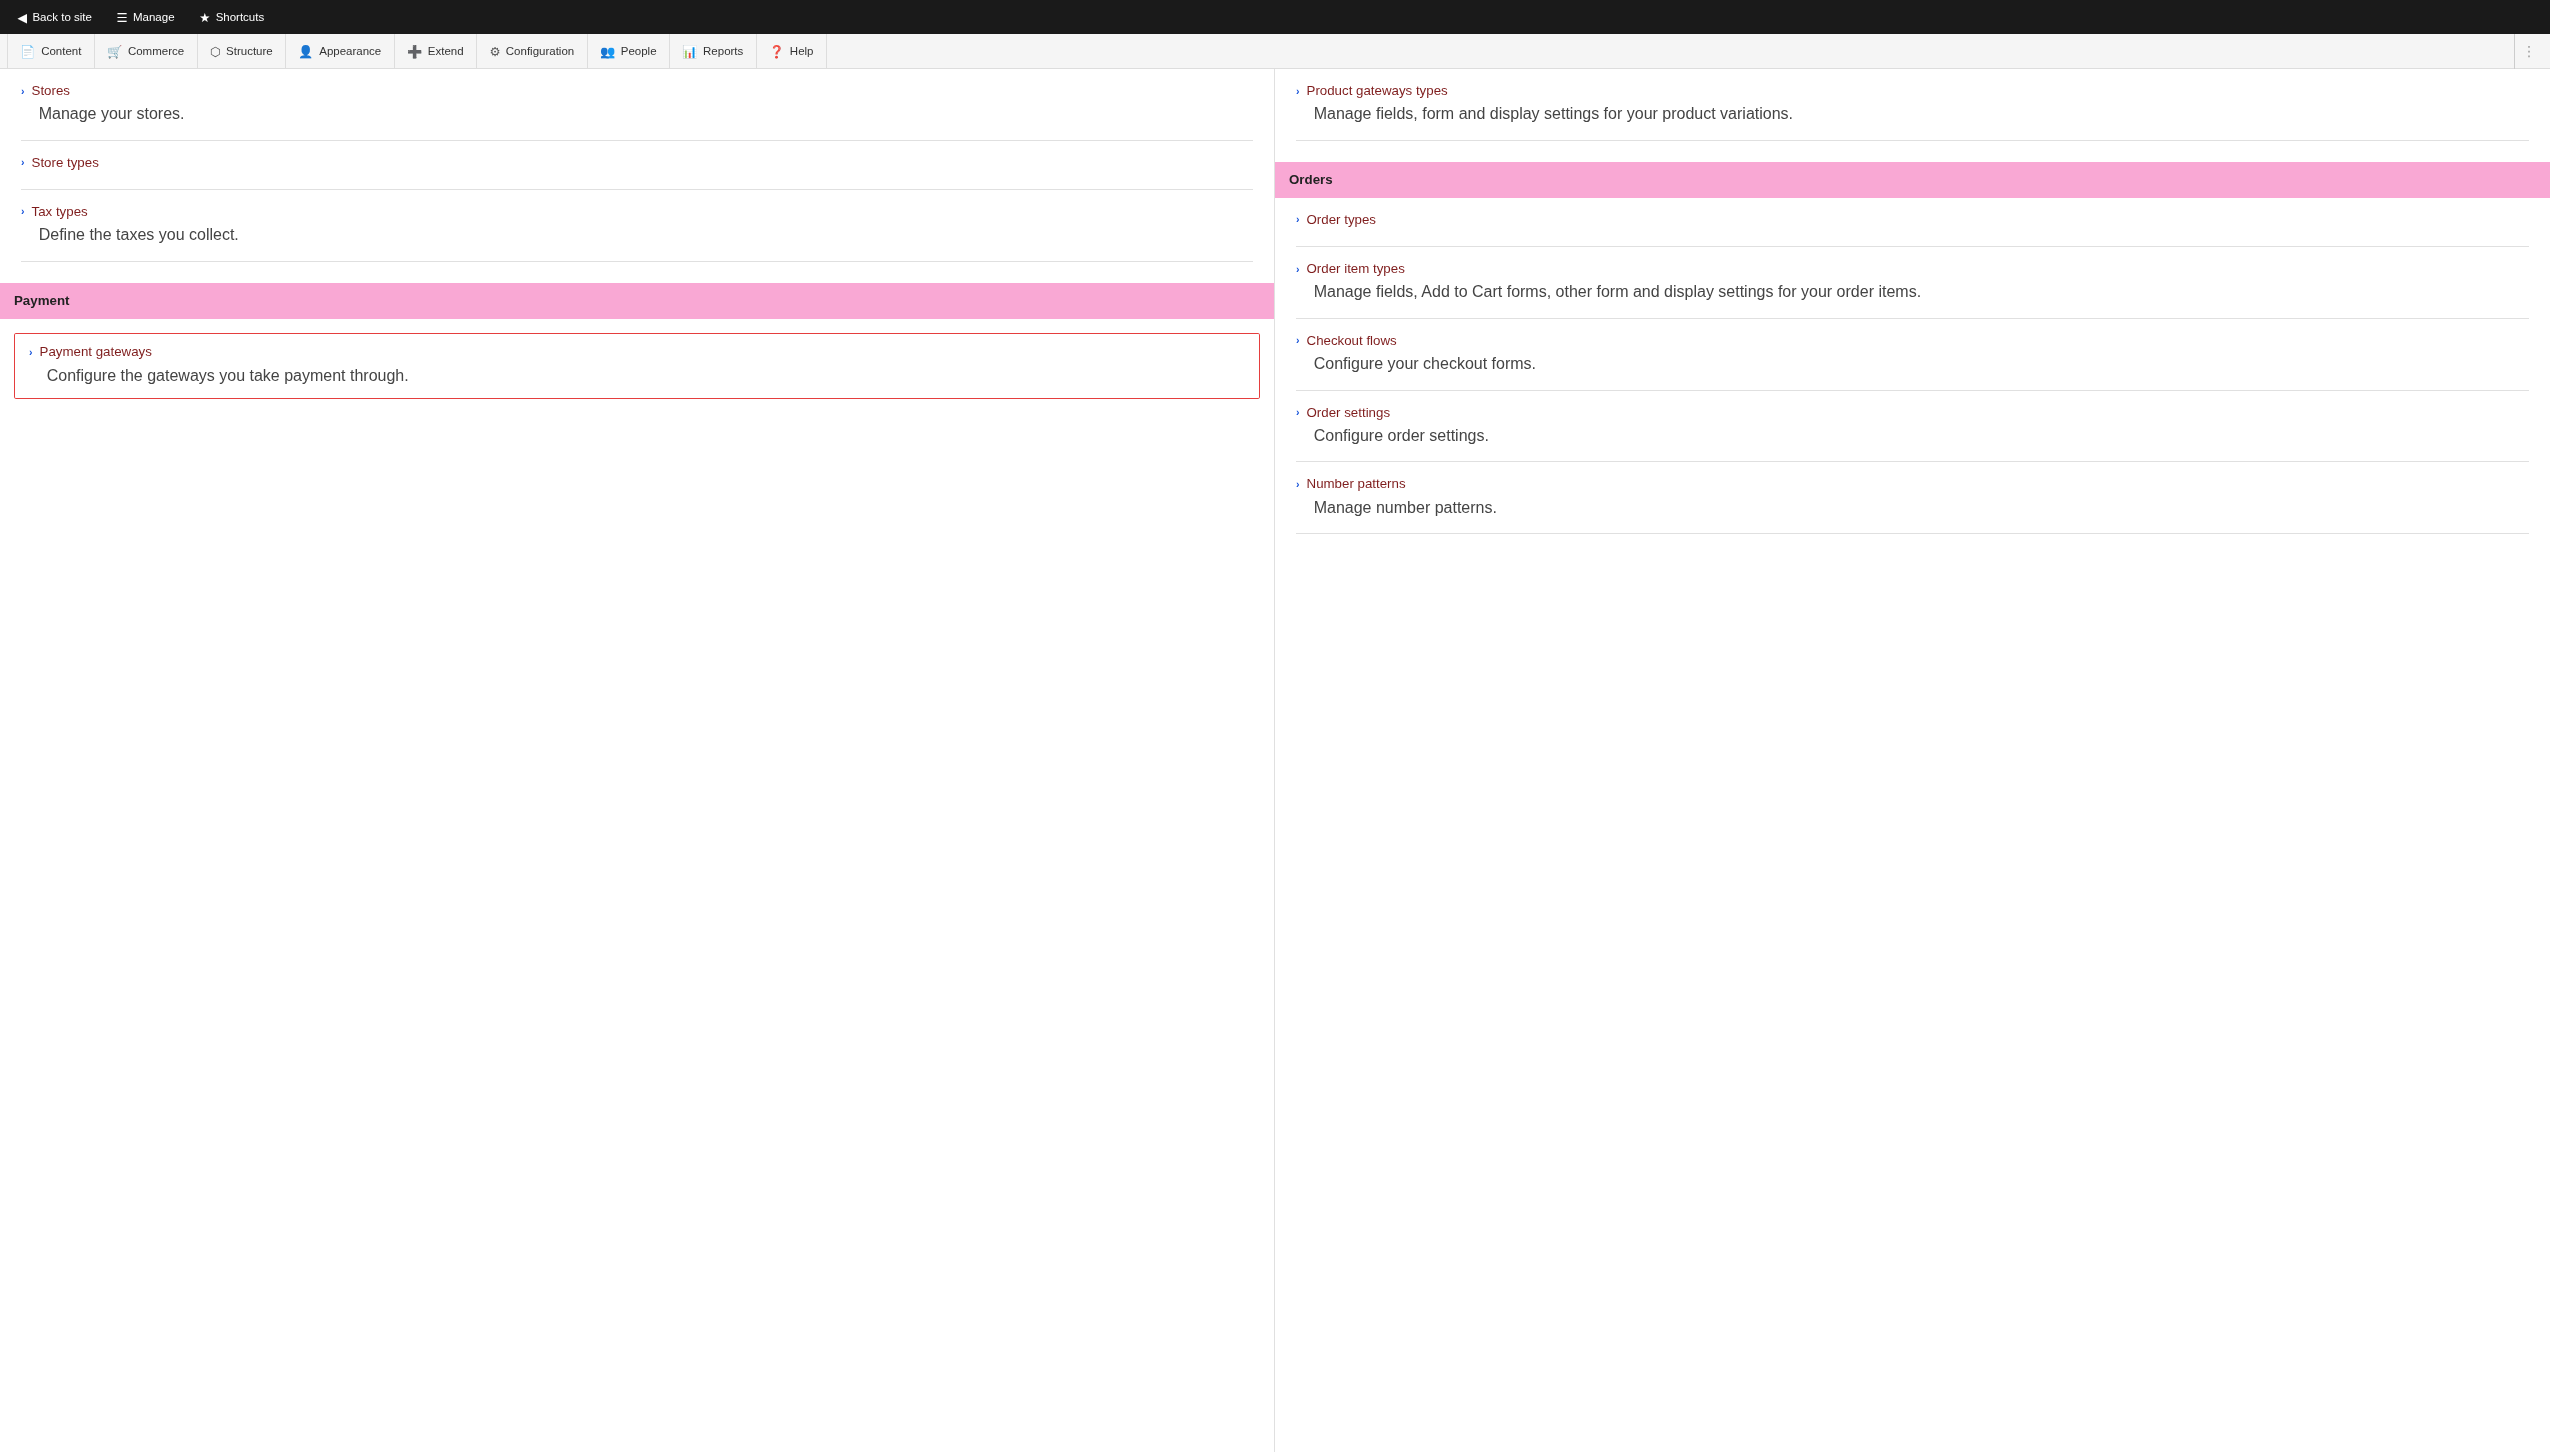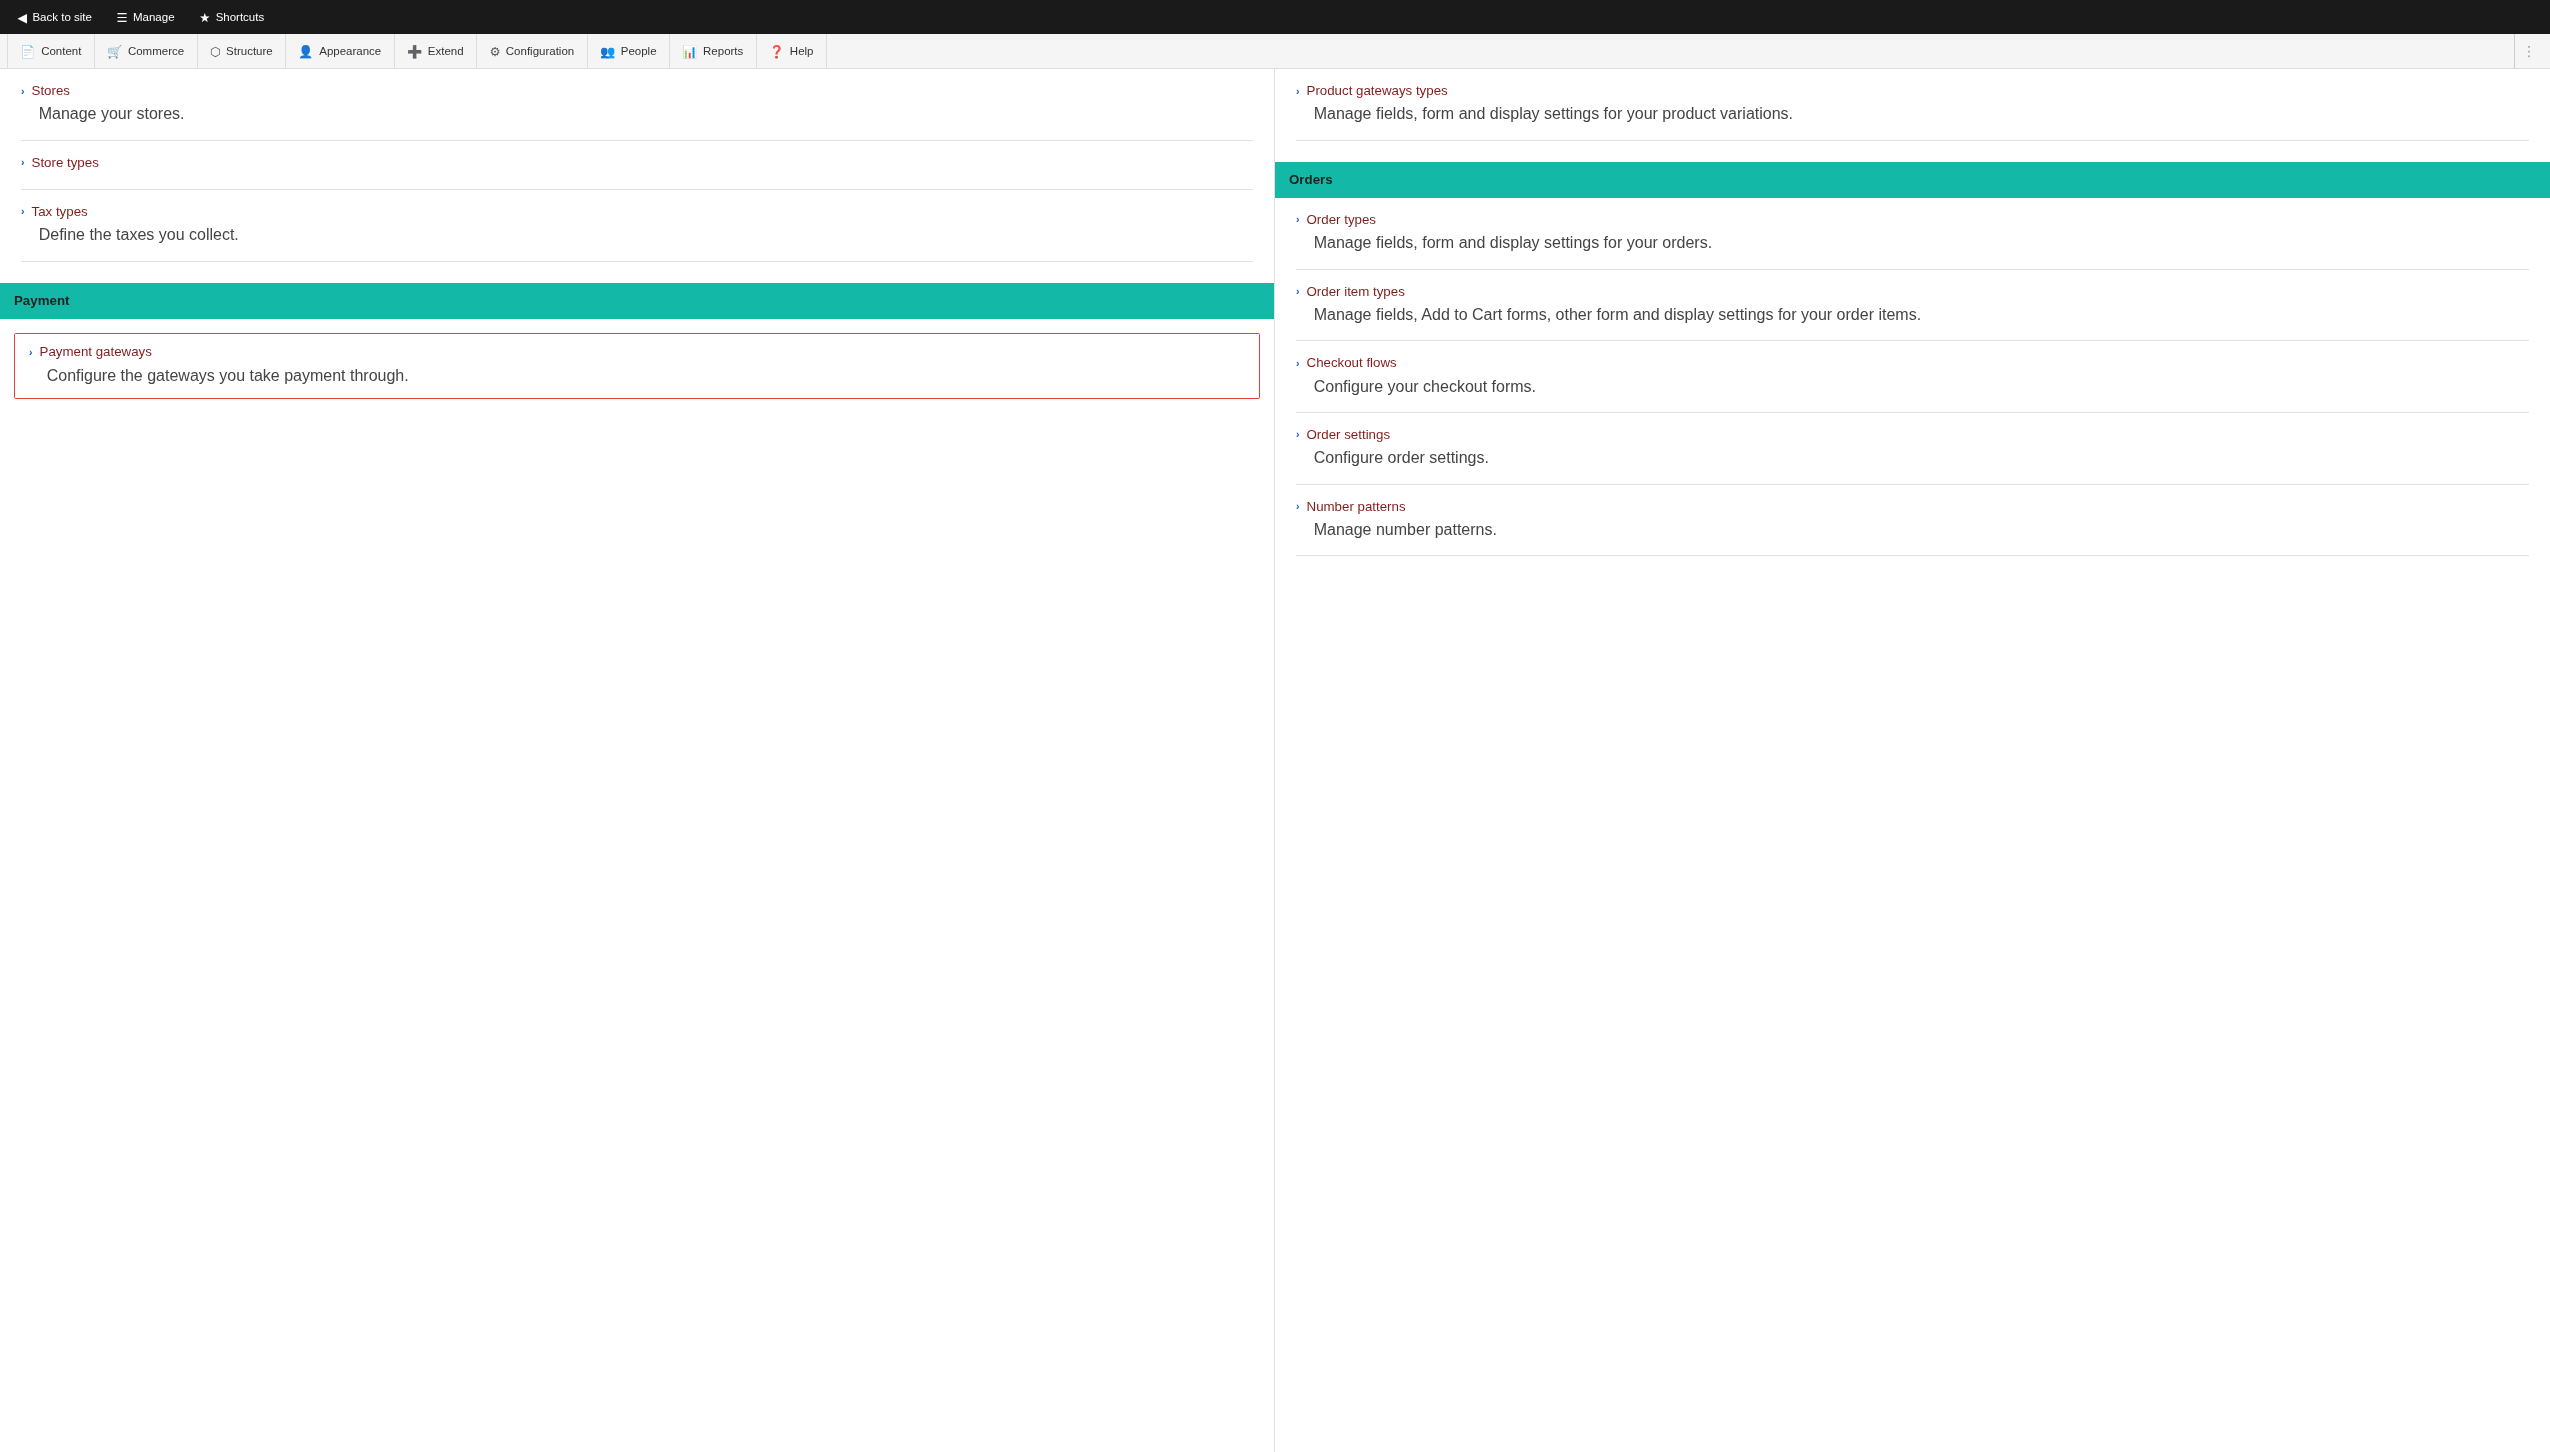"Orders" .section-header { background: #14b8a6 -> #f9a8d4 }
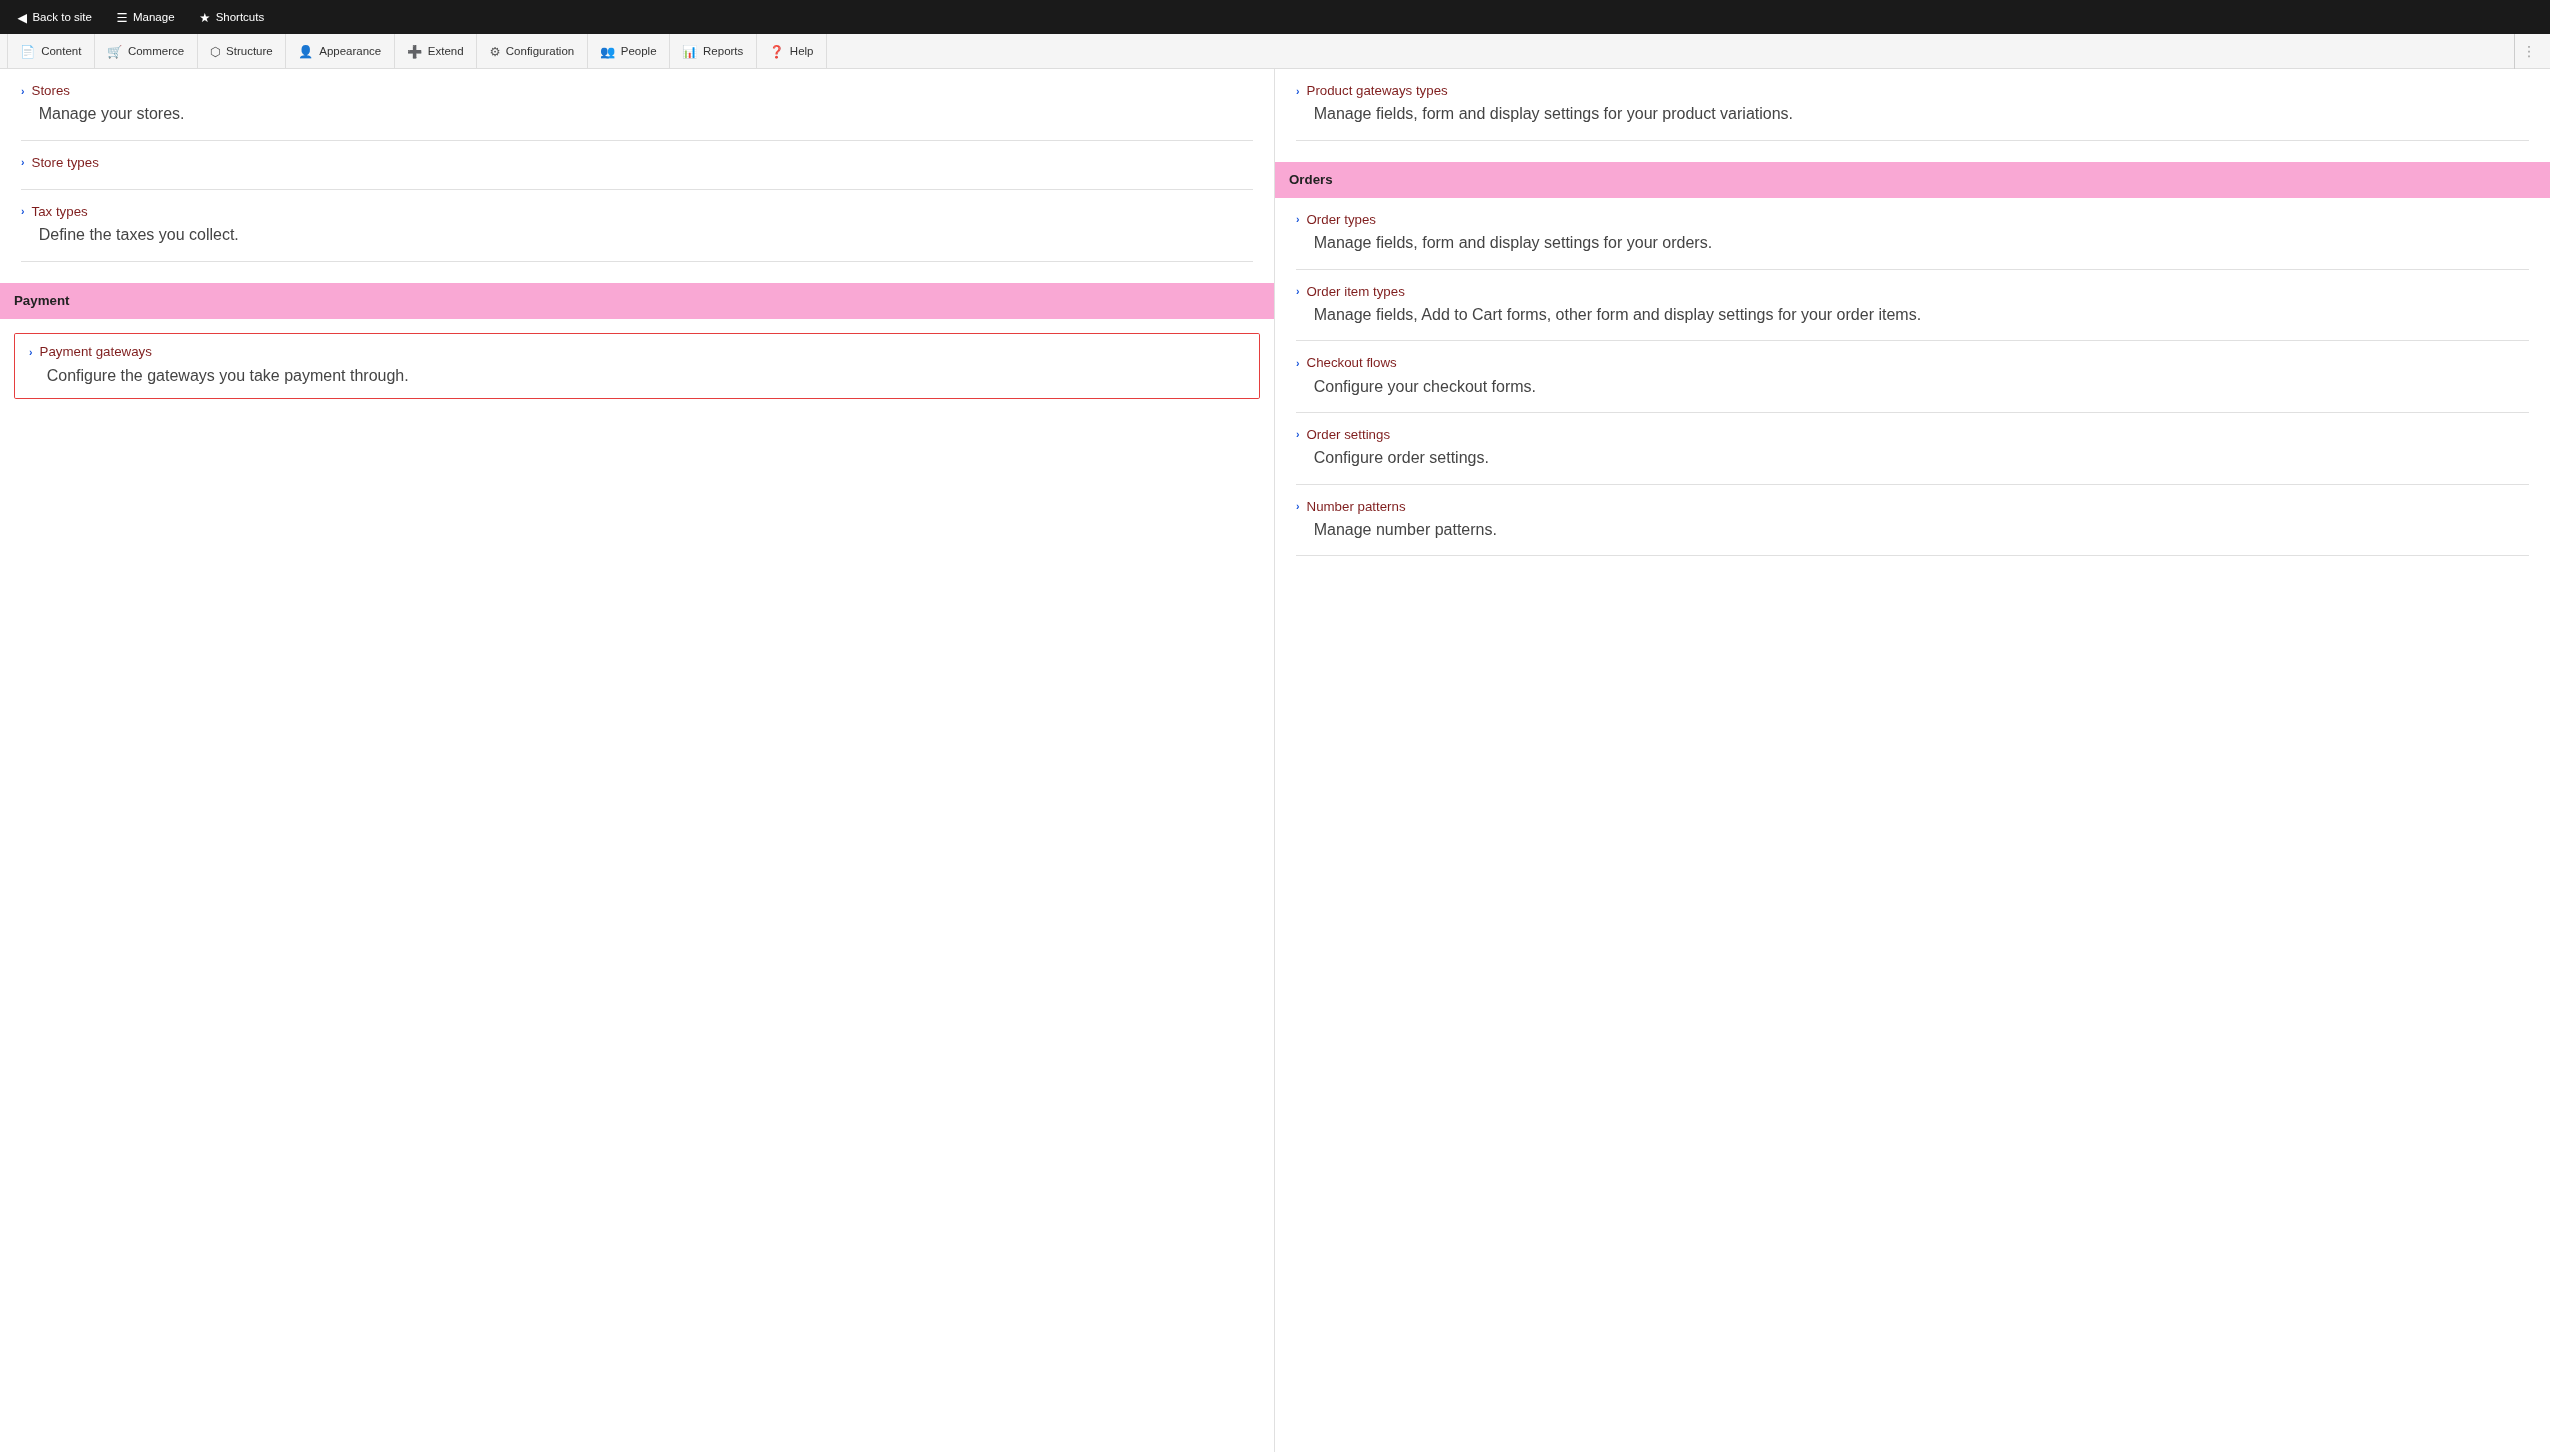"Manage fields, form and display settings for your orders." div.menu-item-desc { html: <div>Manage fields, form and display settings for your orders.</div> -> none }
